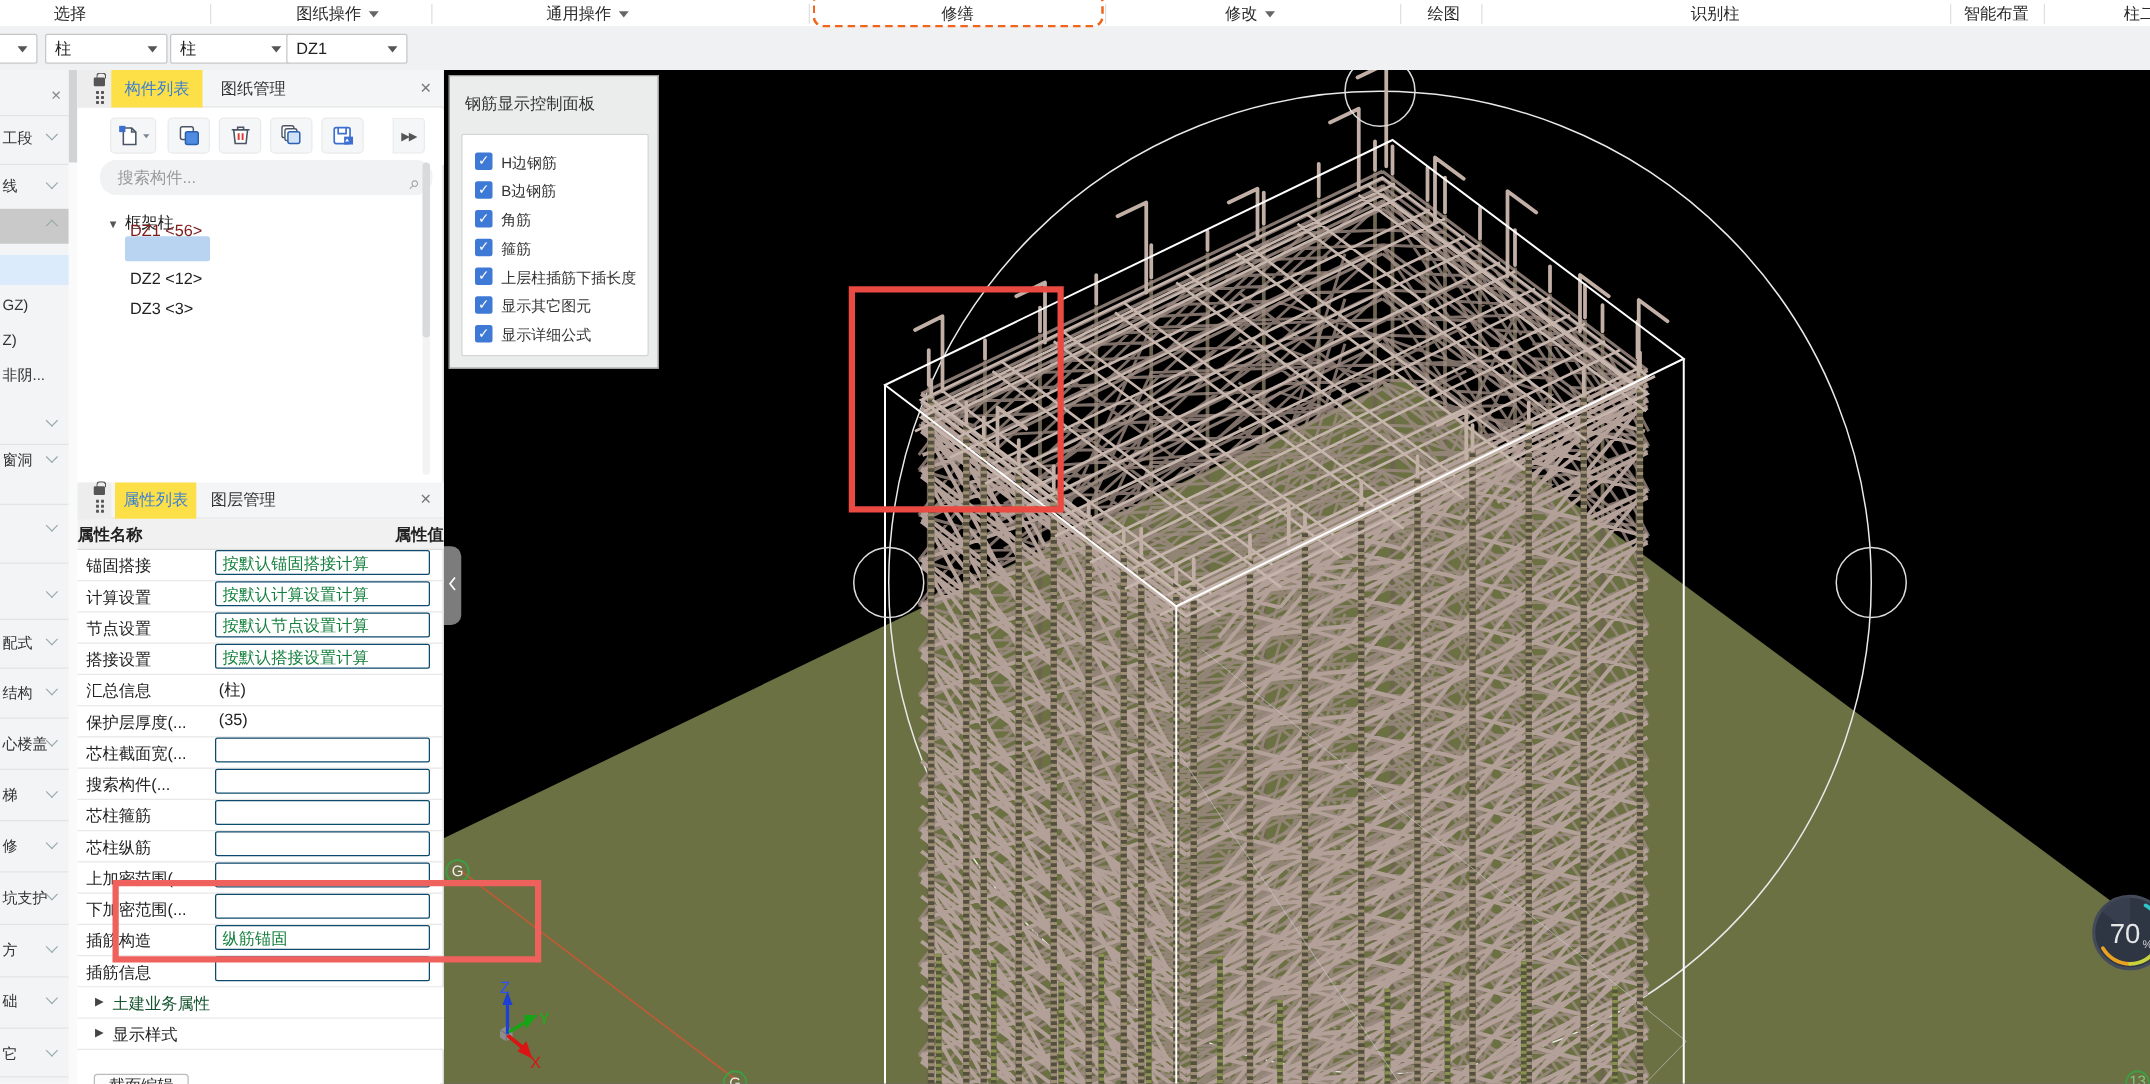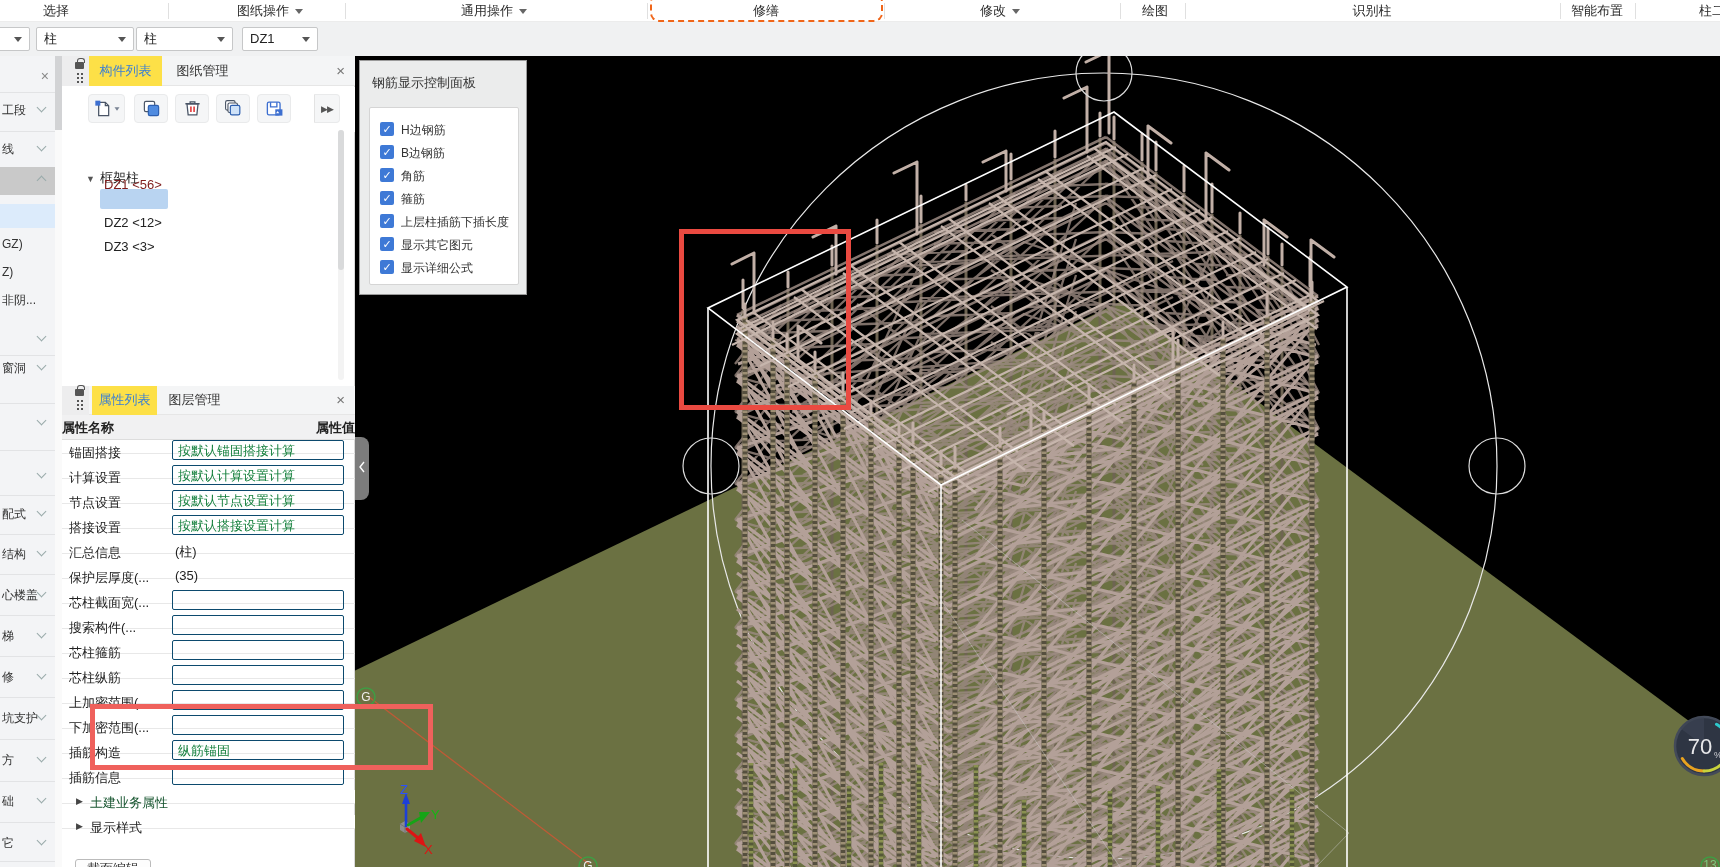"通用操作" div.mi { left: 494px -> 470px }
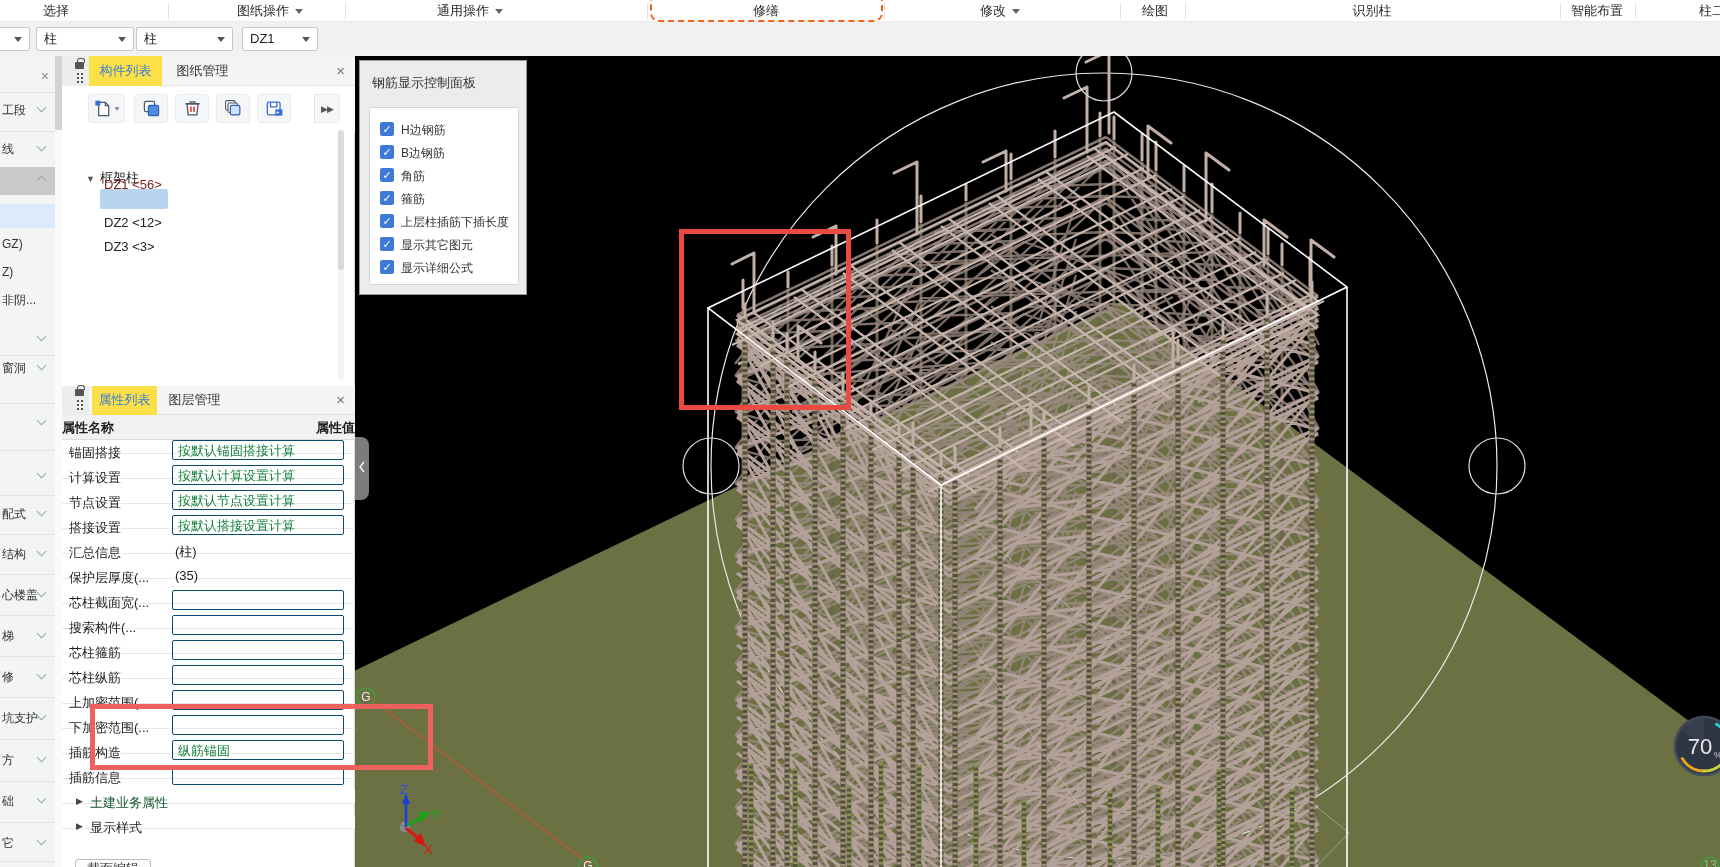"DZ1" div.combo { left: 242px -> 229px; width: 76px -> 97px }
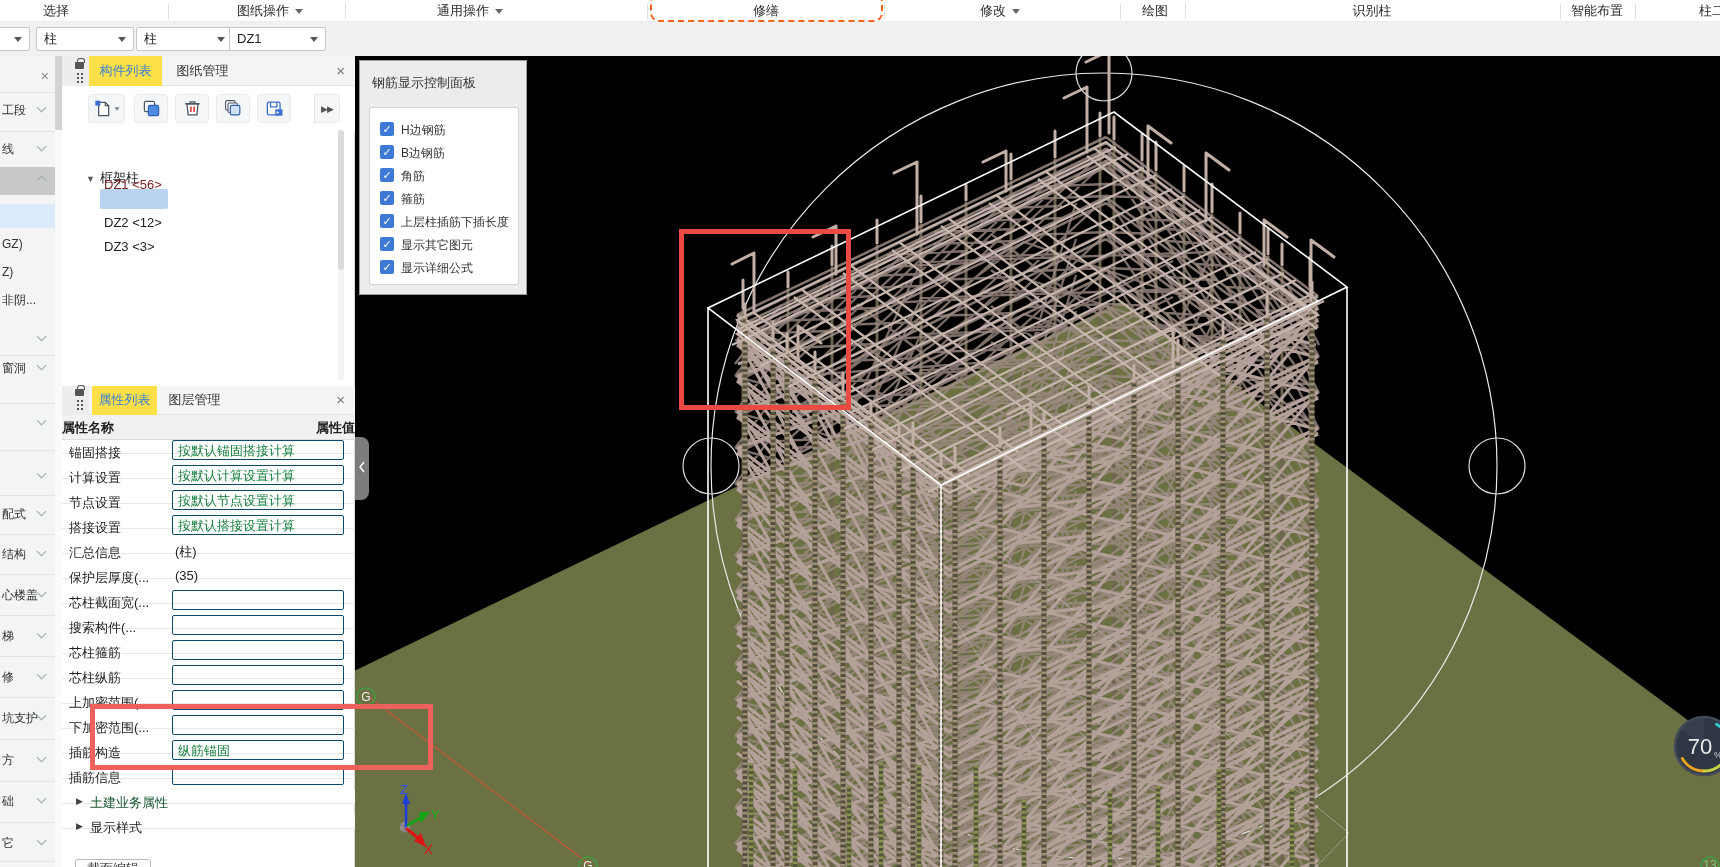"搜索构件..." div { html: none -> <div>搜索构件...<span>⌕</span></div> }
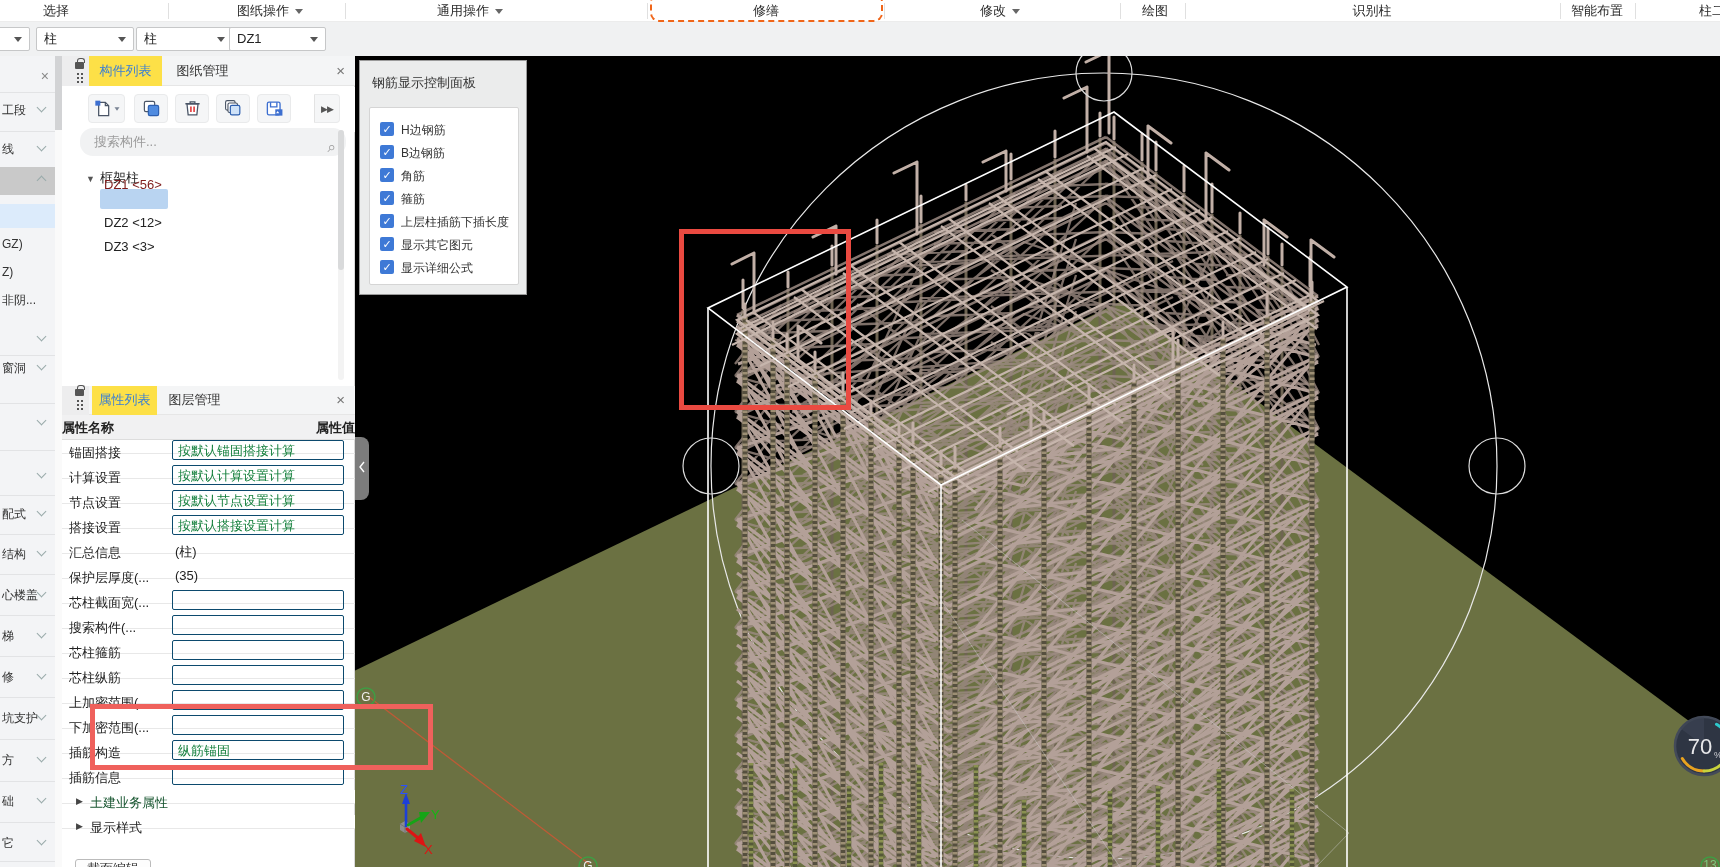"锚固搭接" .prow { height: 14px -> 25px }
